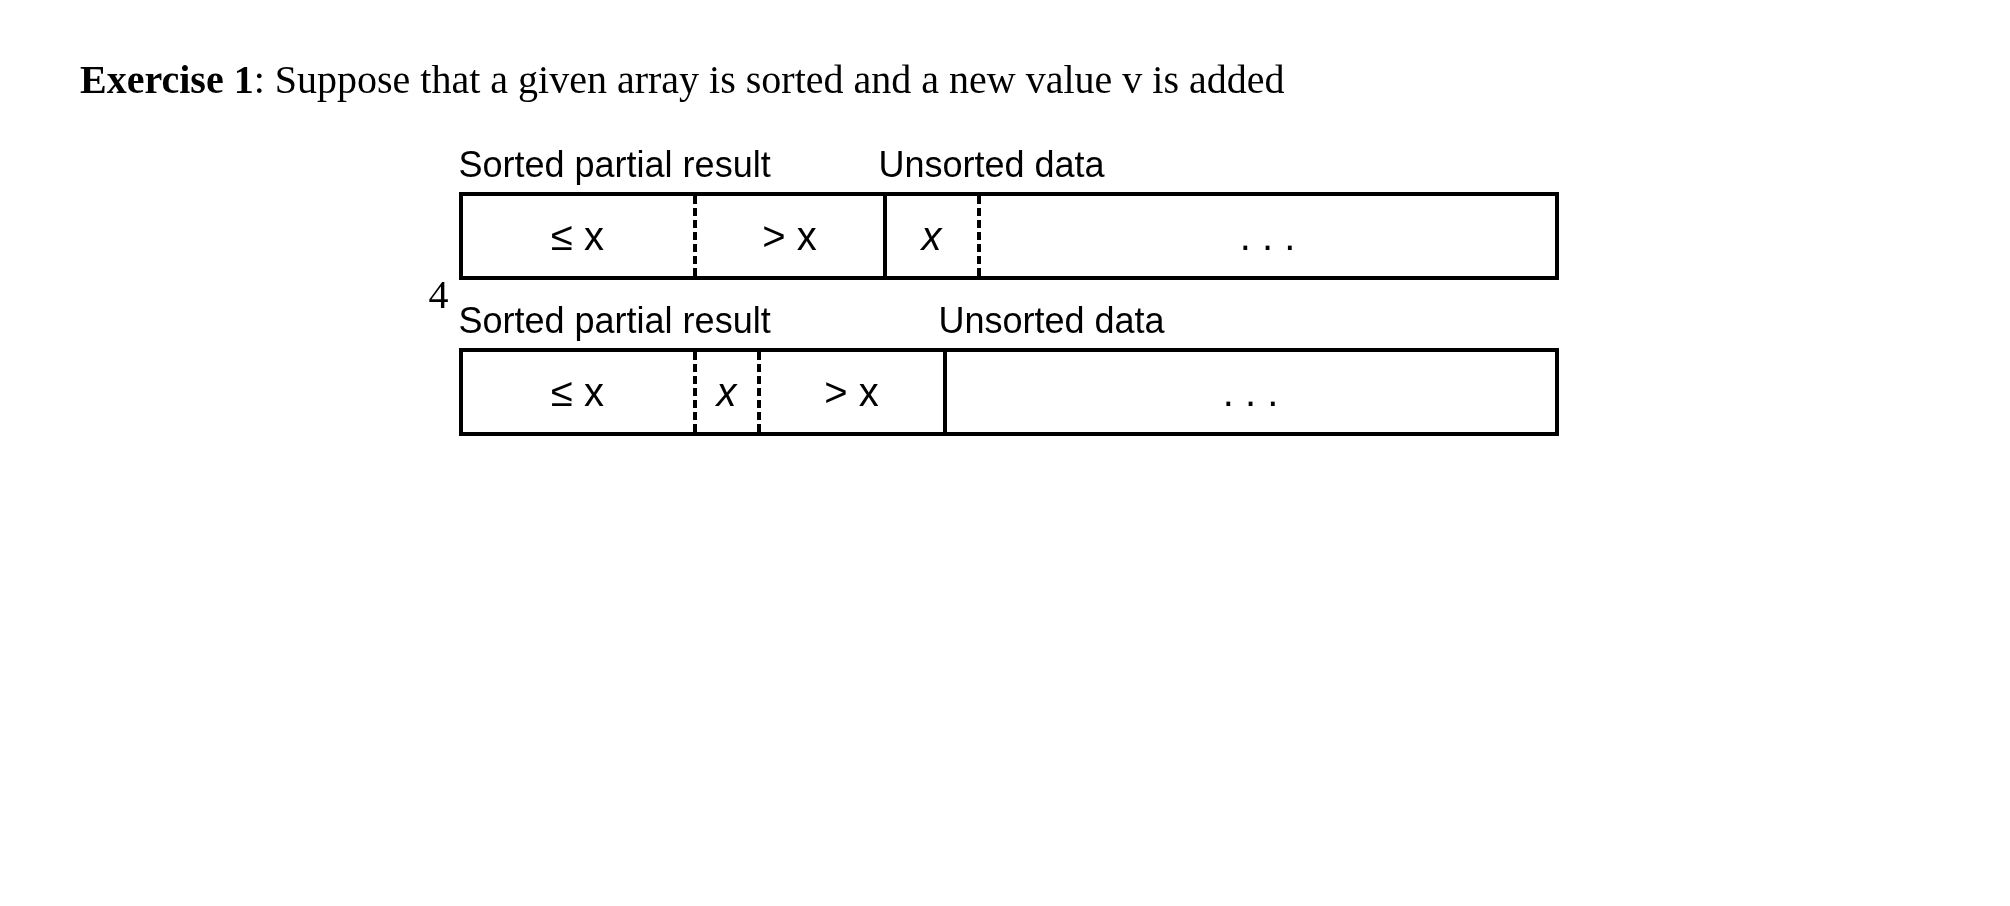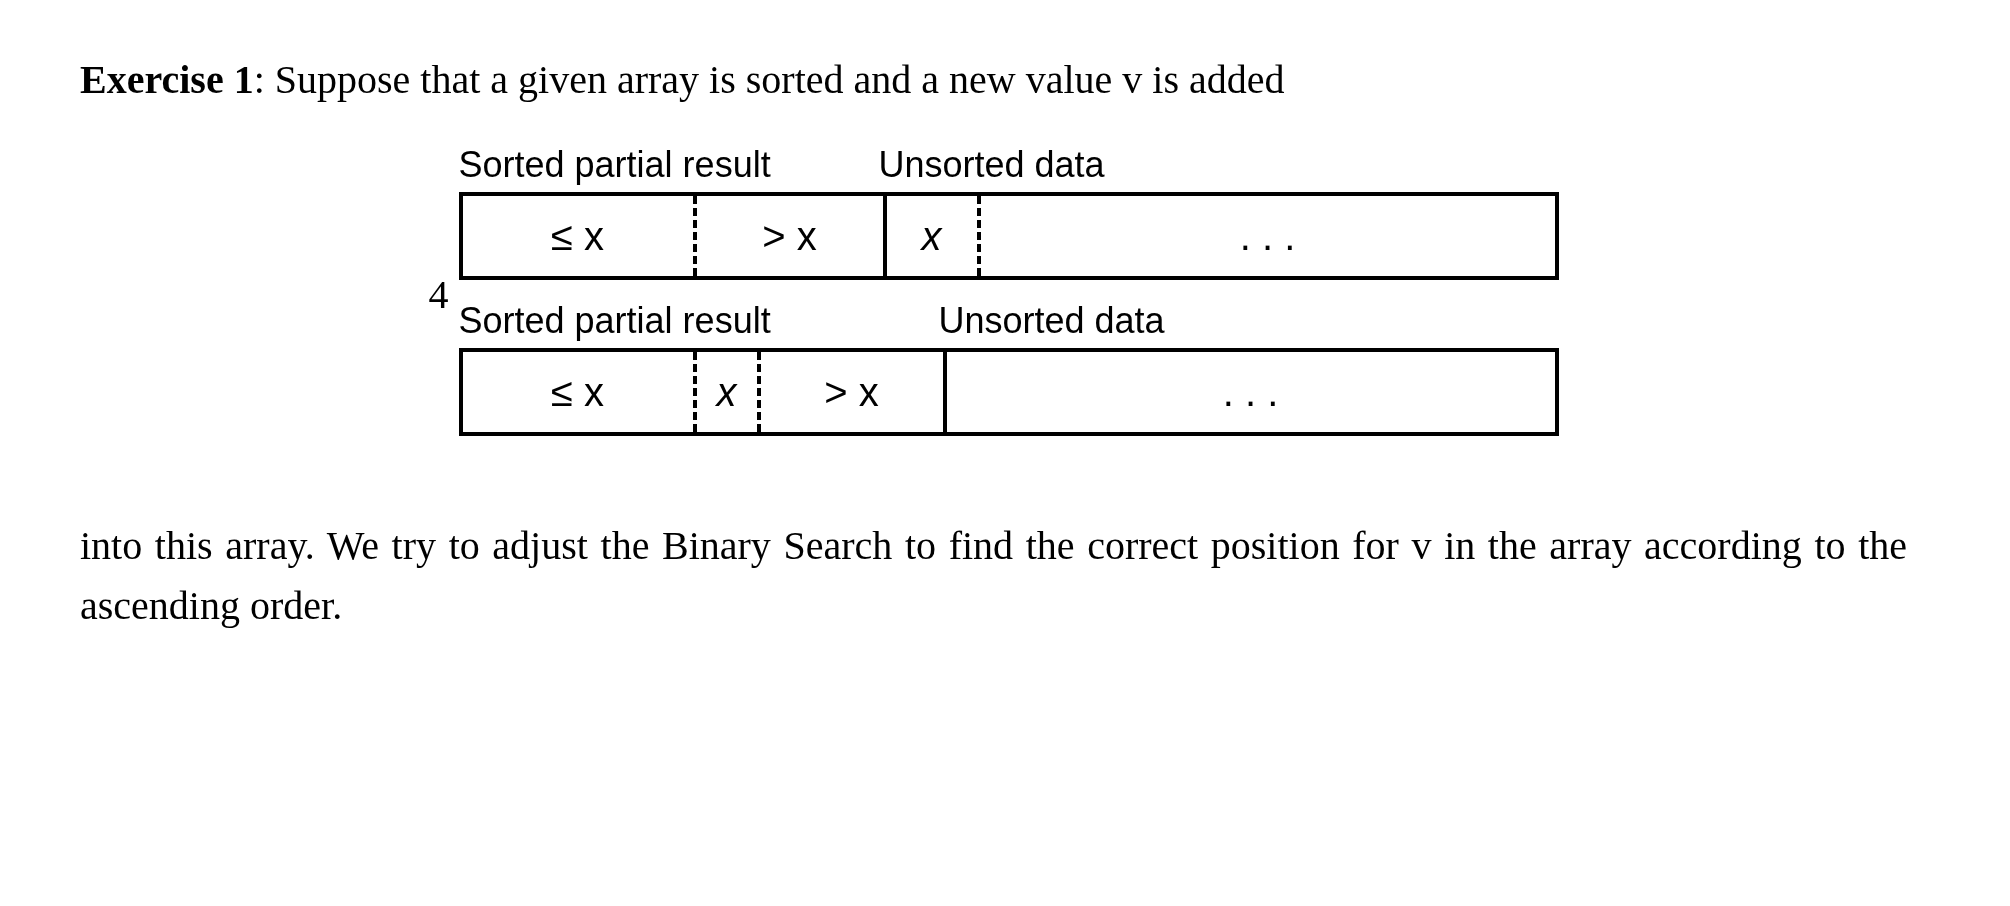"into this array. We try" div.para { html: <div>into this array. We try to adjust the Binary Search to find the correct position for v in the array according to the ascending order.</div> -> none }
